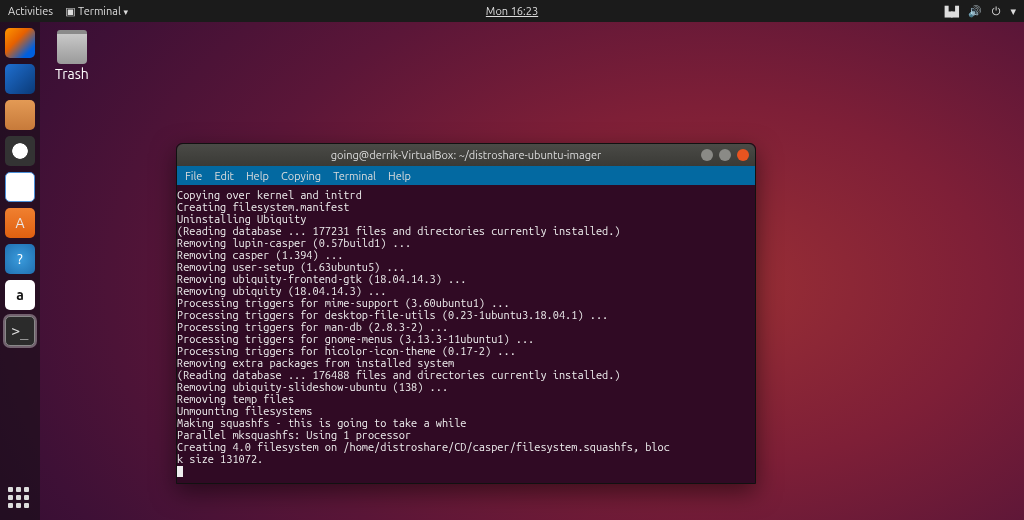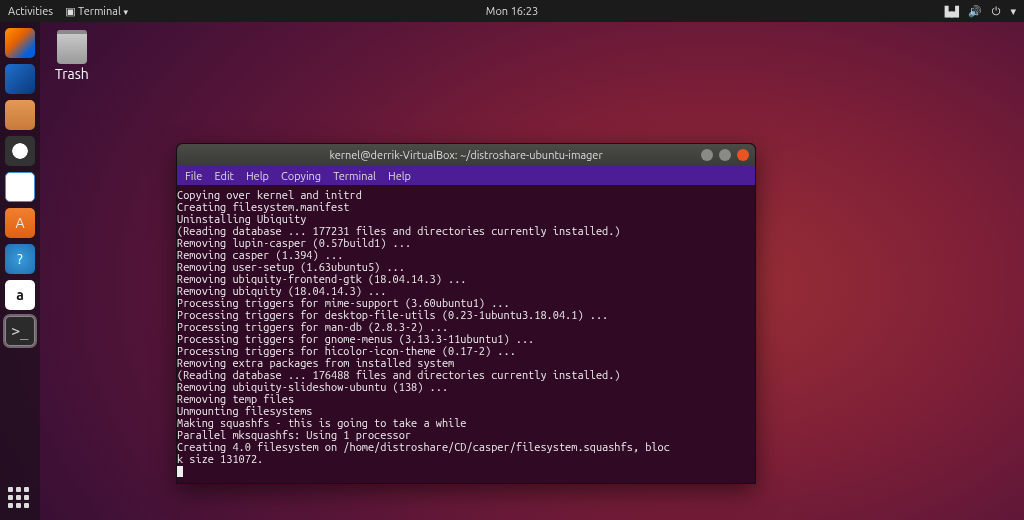"Mon 16:23" .topbar .center { text-decoration: none -> underline }
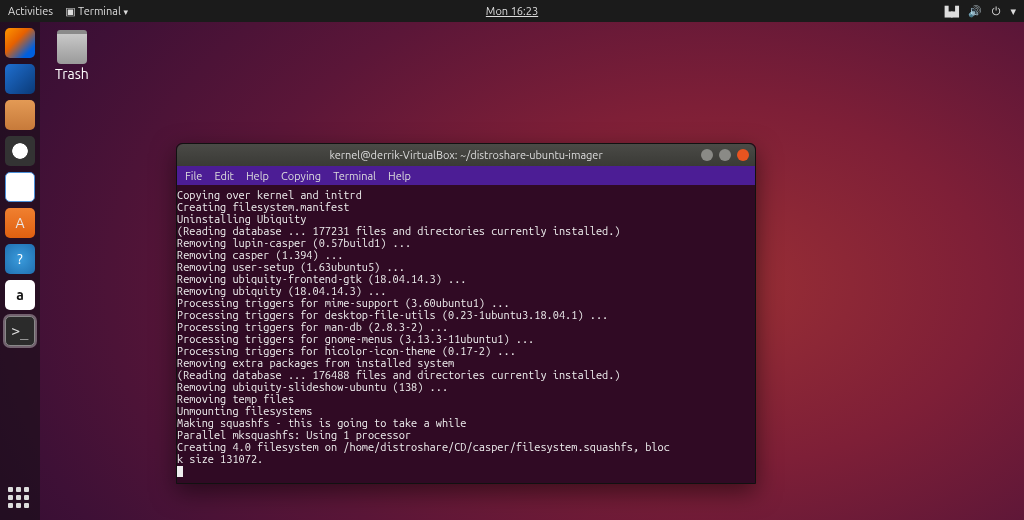"kernel@derrik-VirtualBox:" span { text: kernel@derrik-VirtualBox -> going@derrik-VirtualBox }
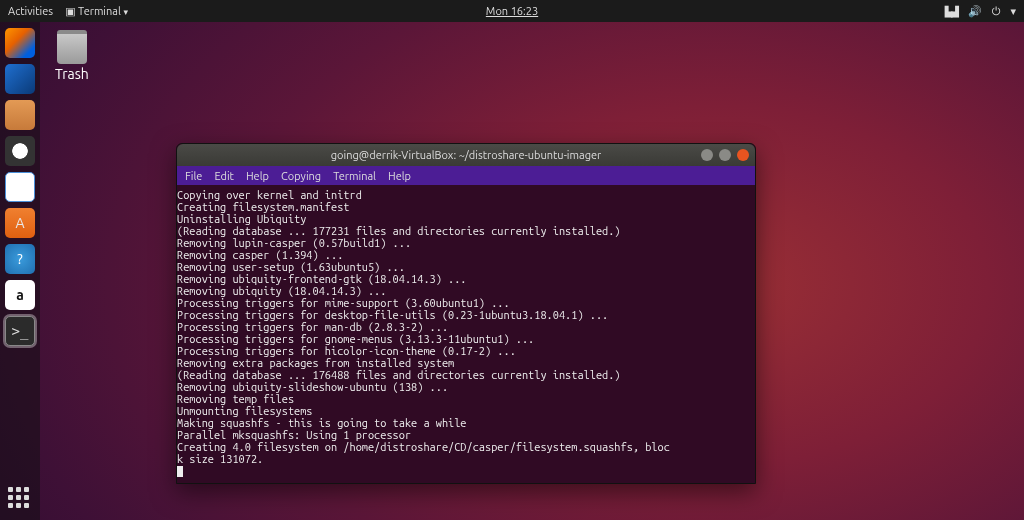"File" .menubar { background: #4c1d95 -> #0369a1 }
